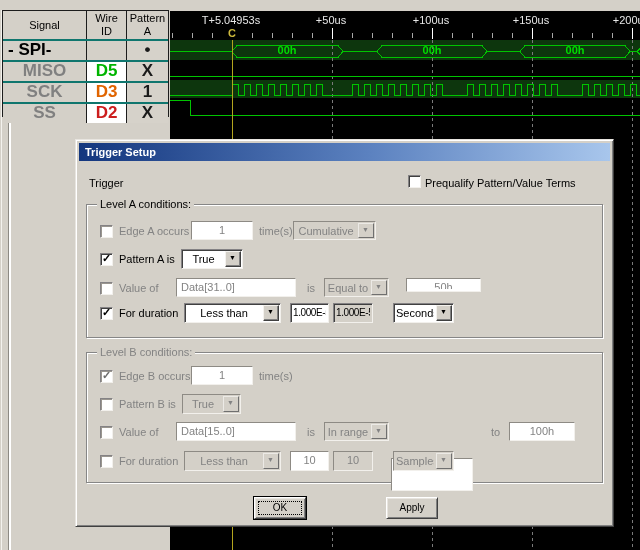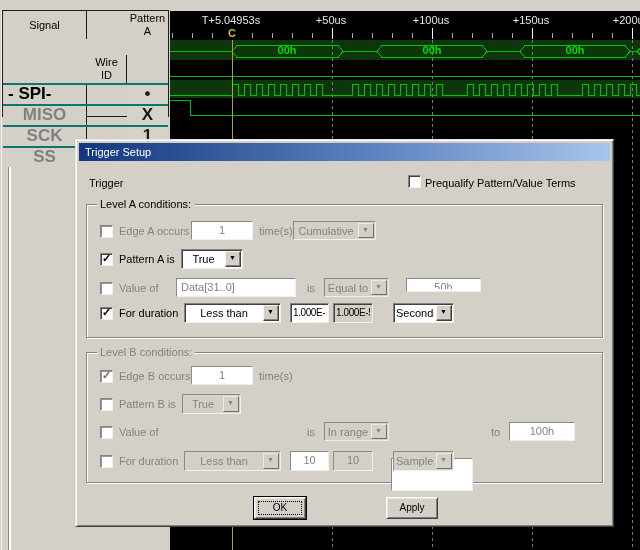"Wire" .c2 { margin-top: 44px -> none }
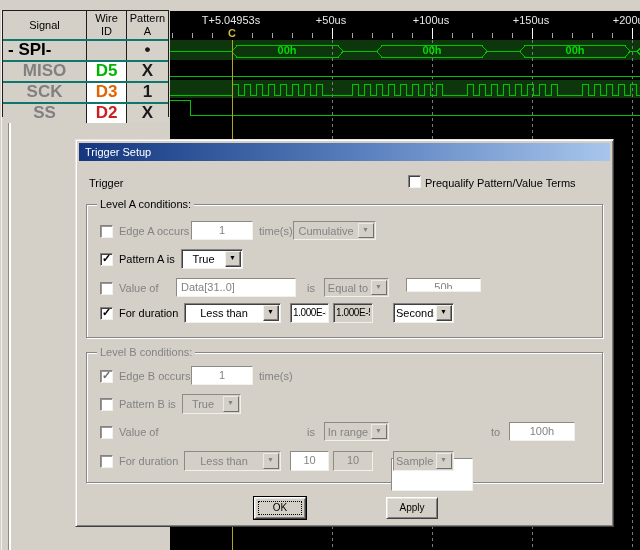"Trigger Setup" .titlebar { font-weight: normal -> bold }
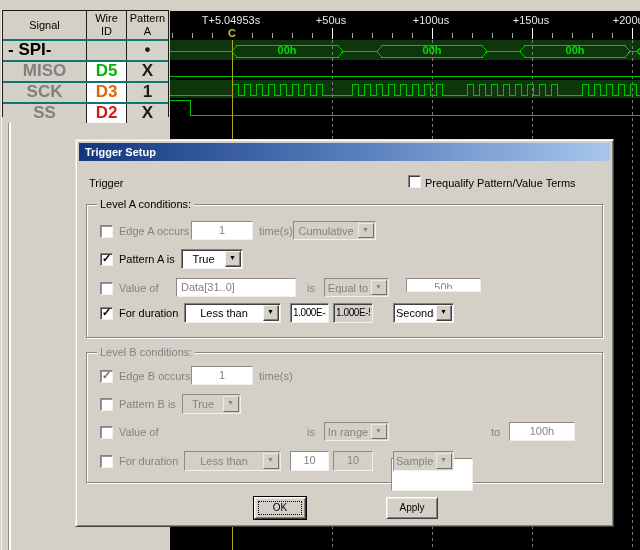"Data[15..0]" div.field { html: none -> <div> <span>Data[15..0]</span> </div> }
